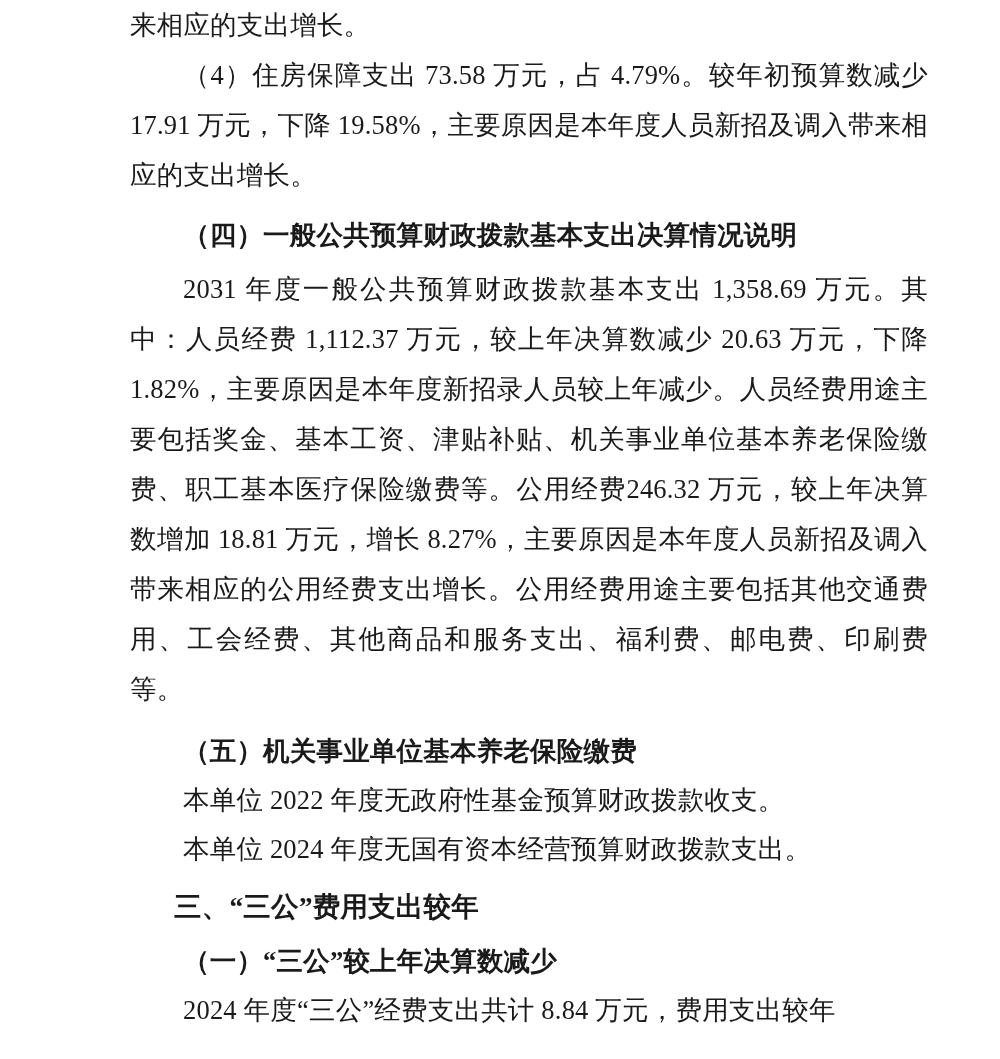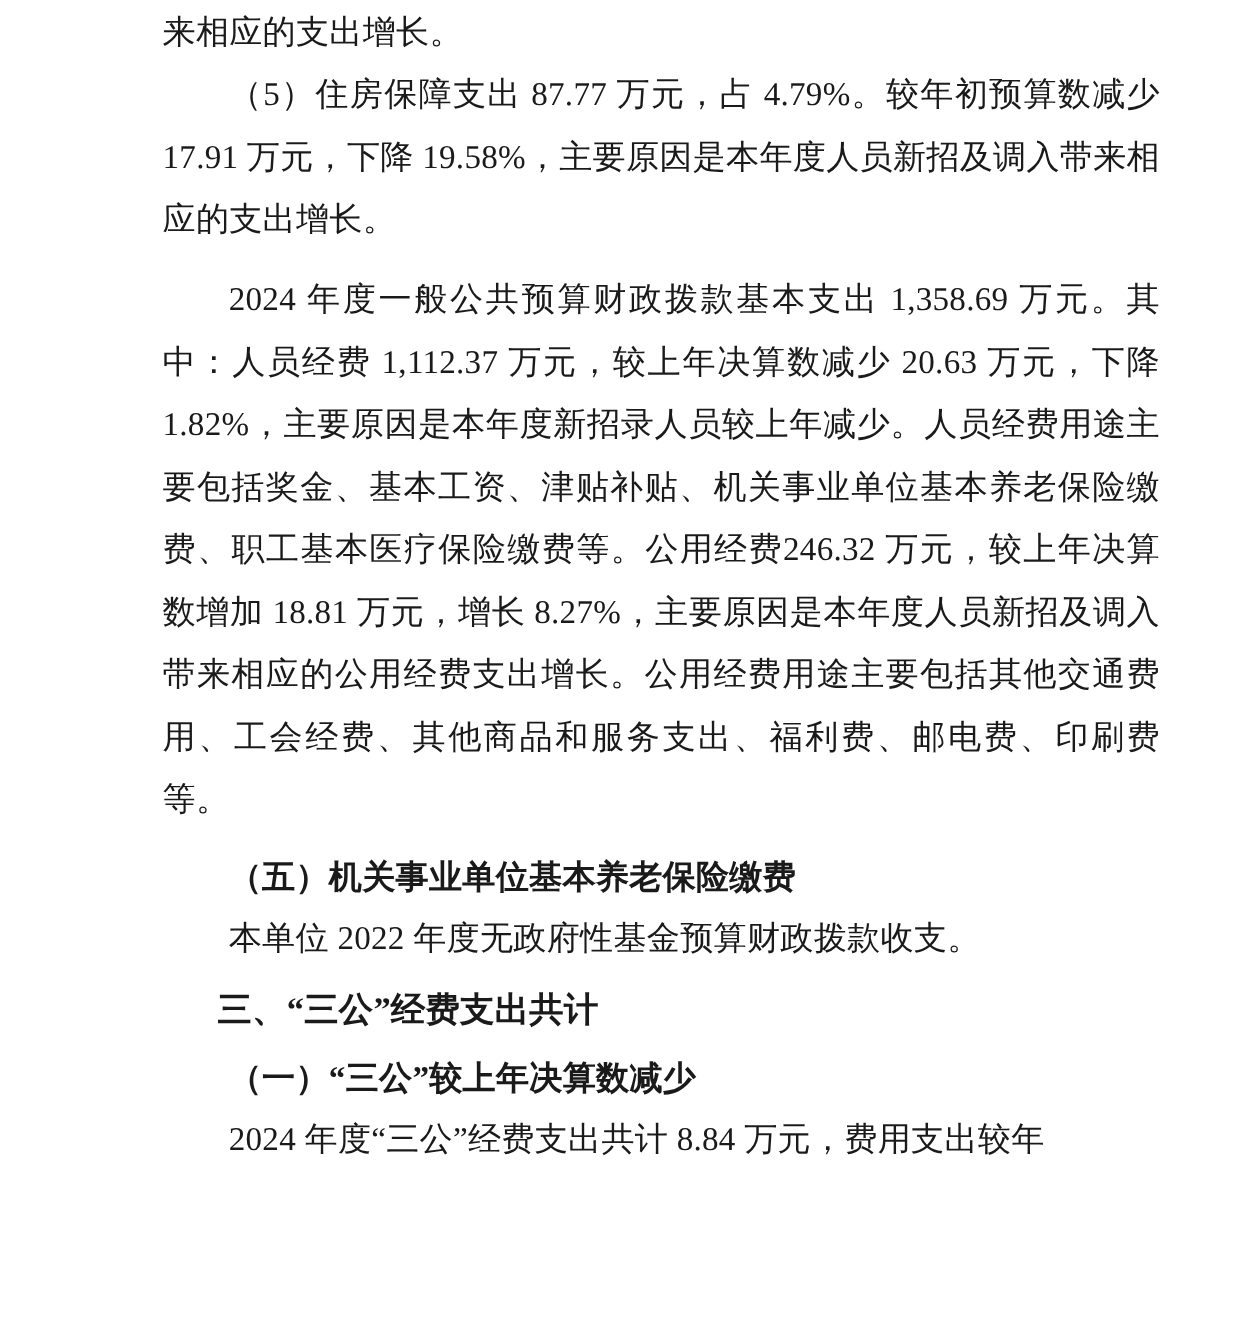"（5）住房保障支出 87.77 万元，占 4.79%。较年初预算数减少" p.body { text: 5）住房保障支出 87.77 -> 4）住房保障支出 73.58 }
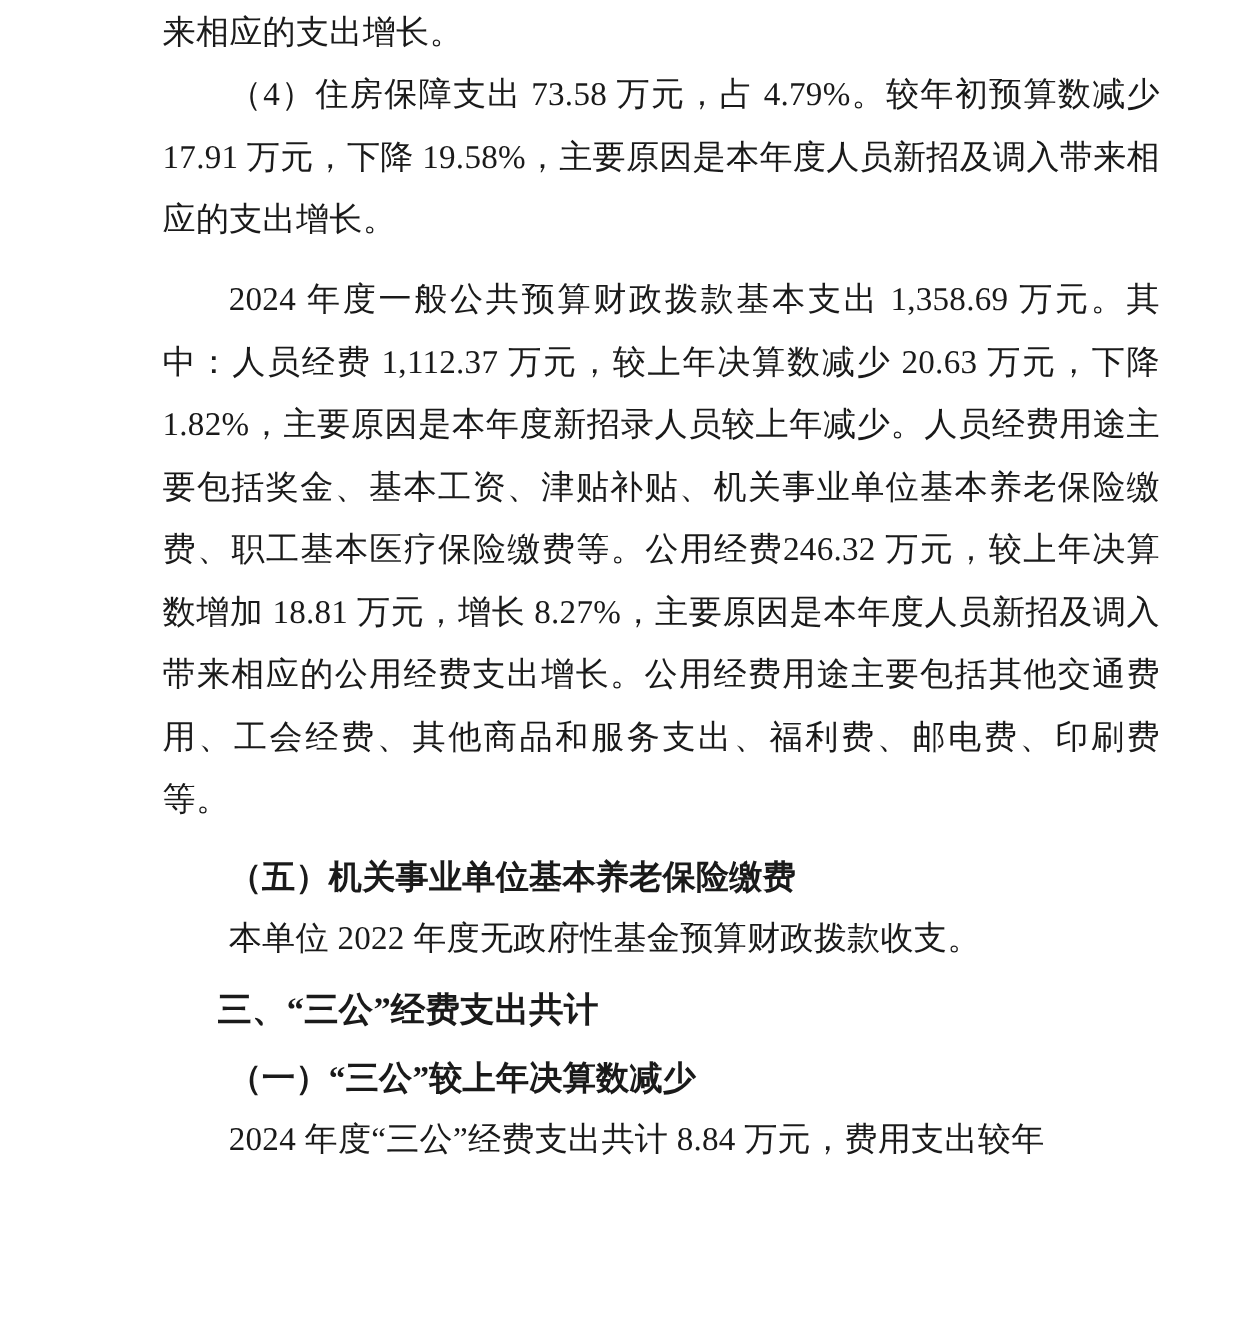"（四）一般公共预算财政拨款基本支出决算情况说明" p.heading { html: none -> <p>（四）一般公共预算财政拨款基本支出决算情况说明</p> }
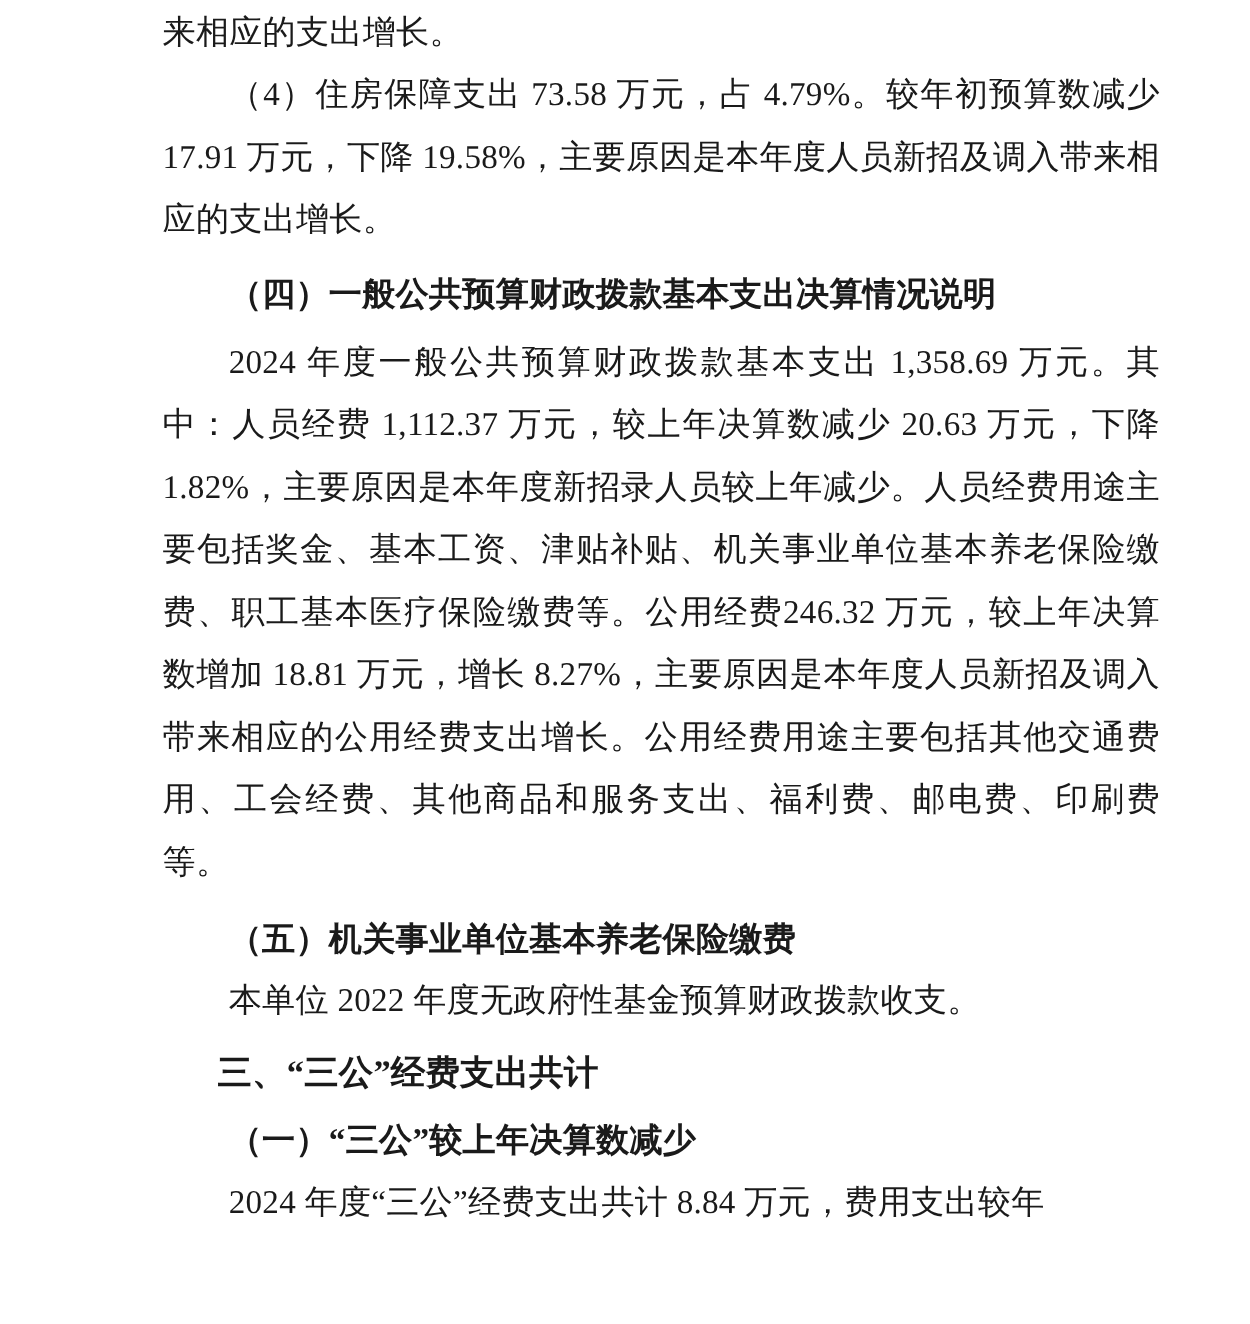"2024 年度一般公共预算财政拨款基本支出 1,358.69" p.body { text: 2024 -> 2031 }
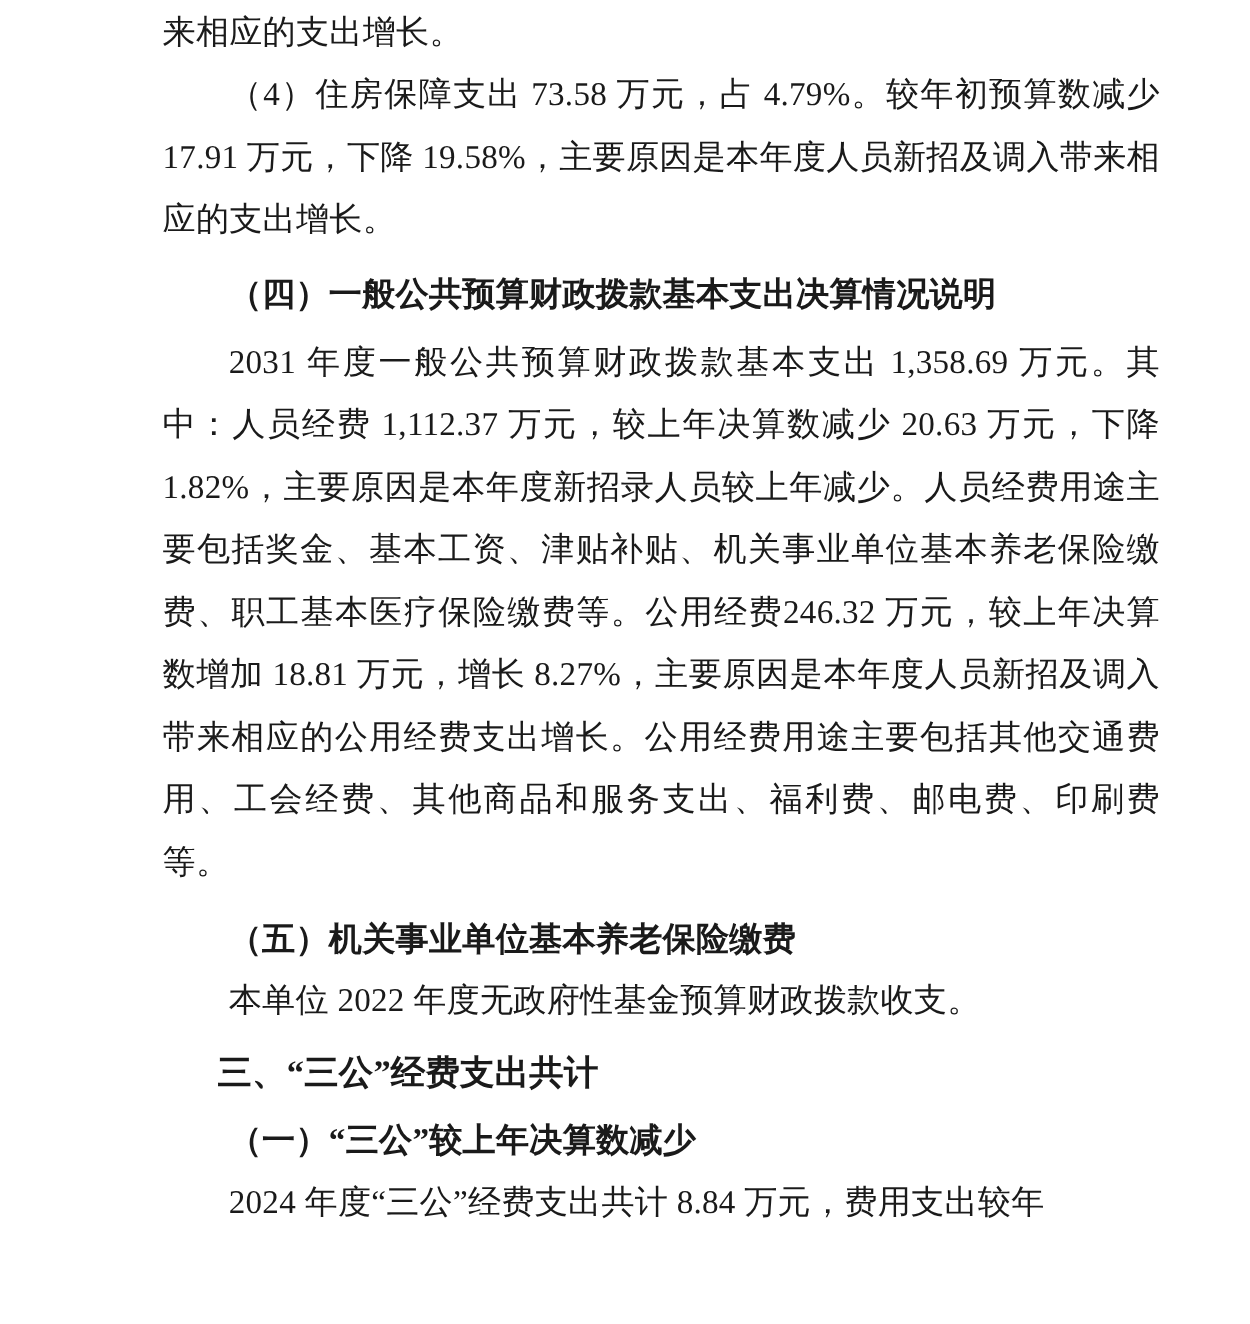"本单位 2024 年度无国有资本经营预算财政拨款支出。" p.body { html: none -> <p>本单位 2024 年度无国有资本经营预算财政拨款支出。</p> }
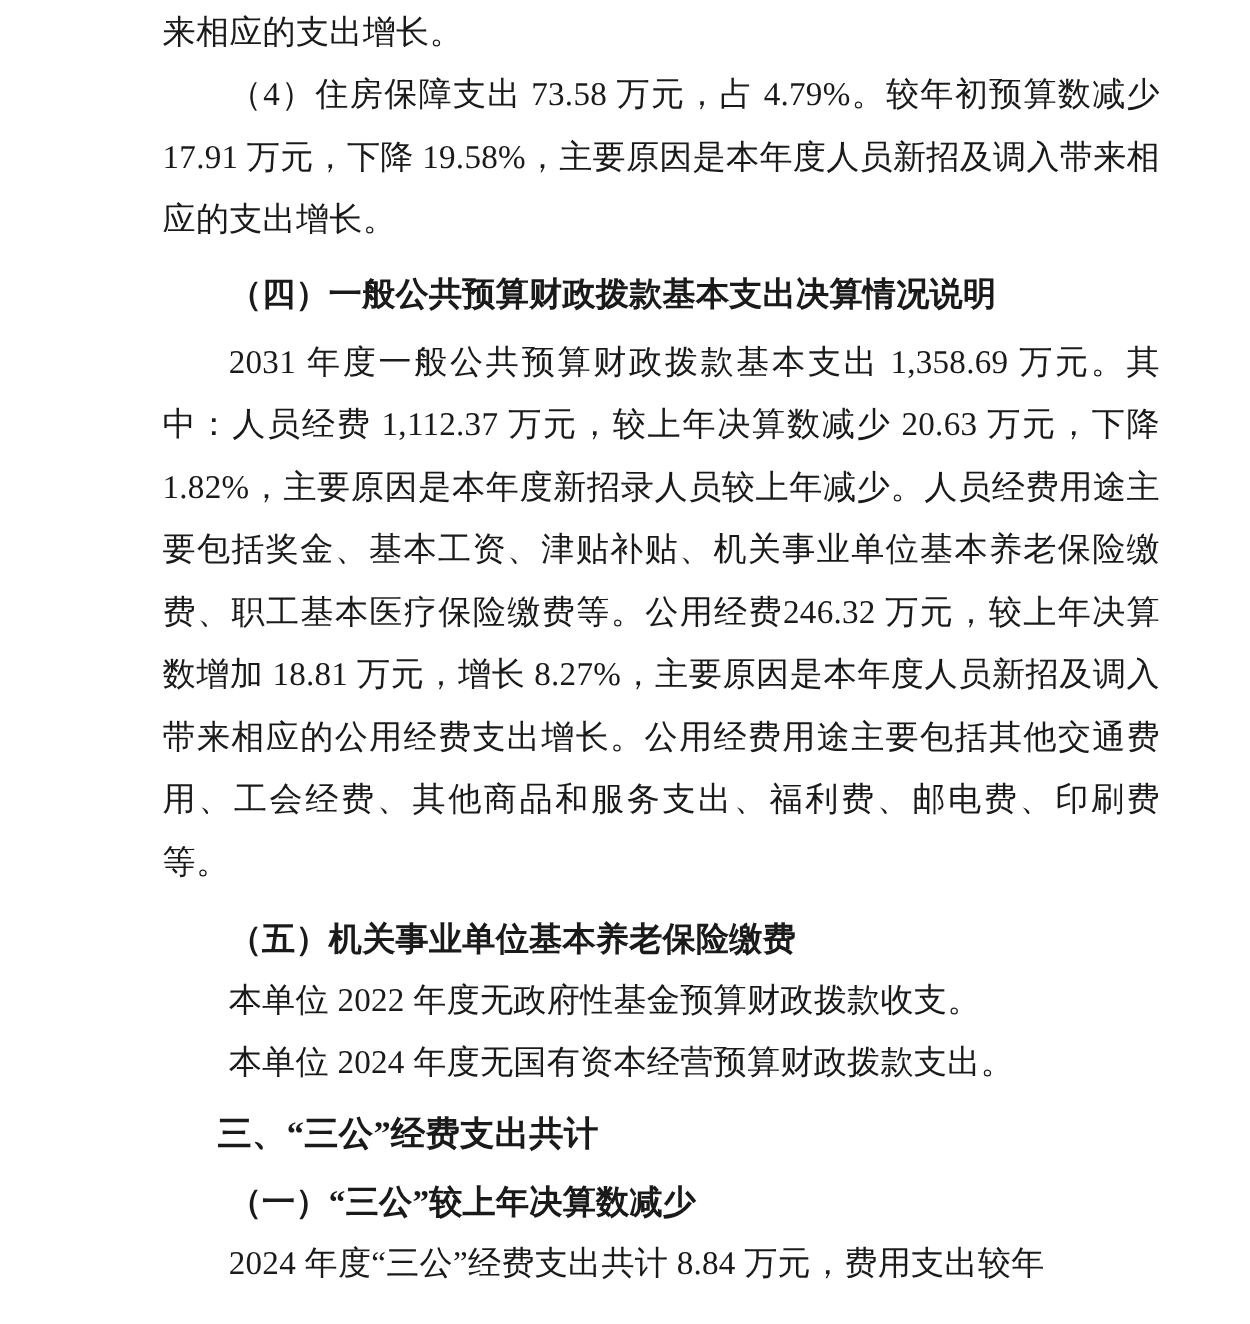"三、“三公”经费支出共计" p.heading-main { text: 经费支出共计 -> 费用支出较年 }
